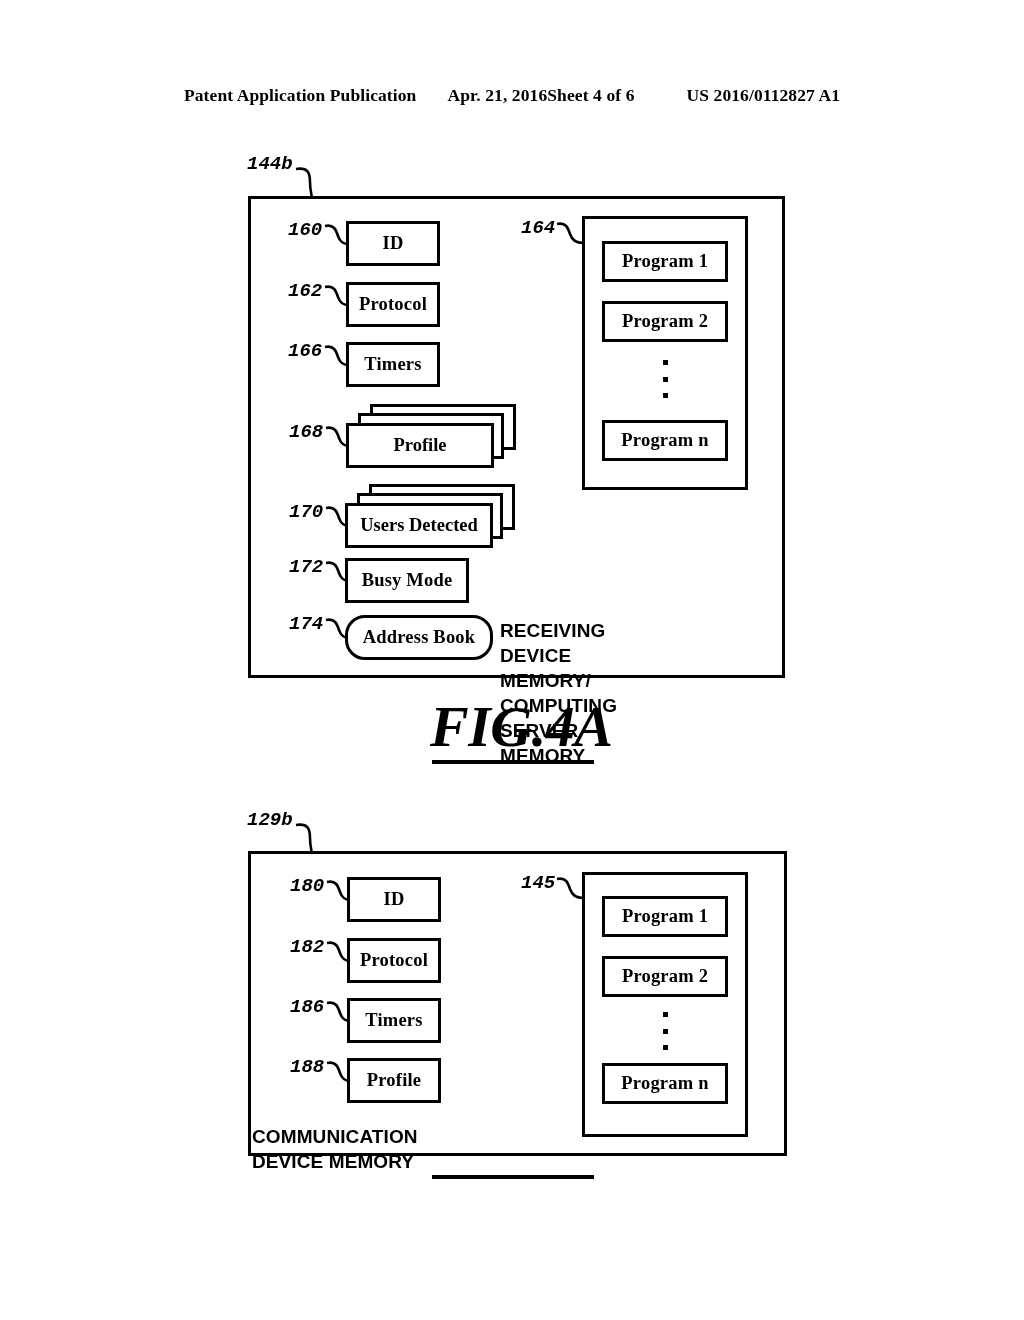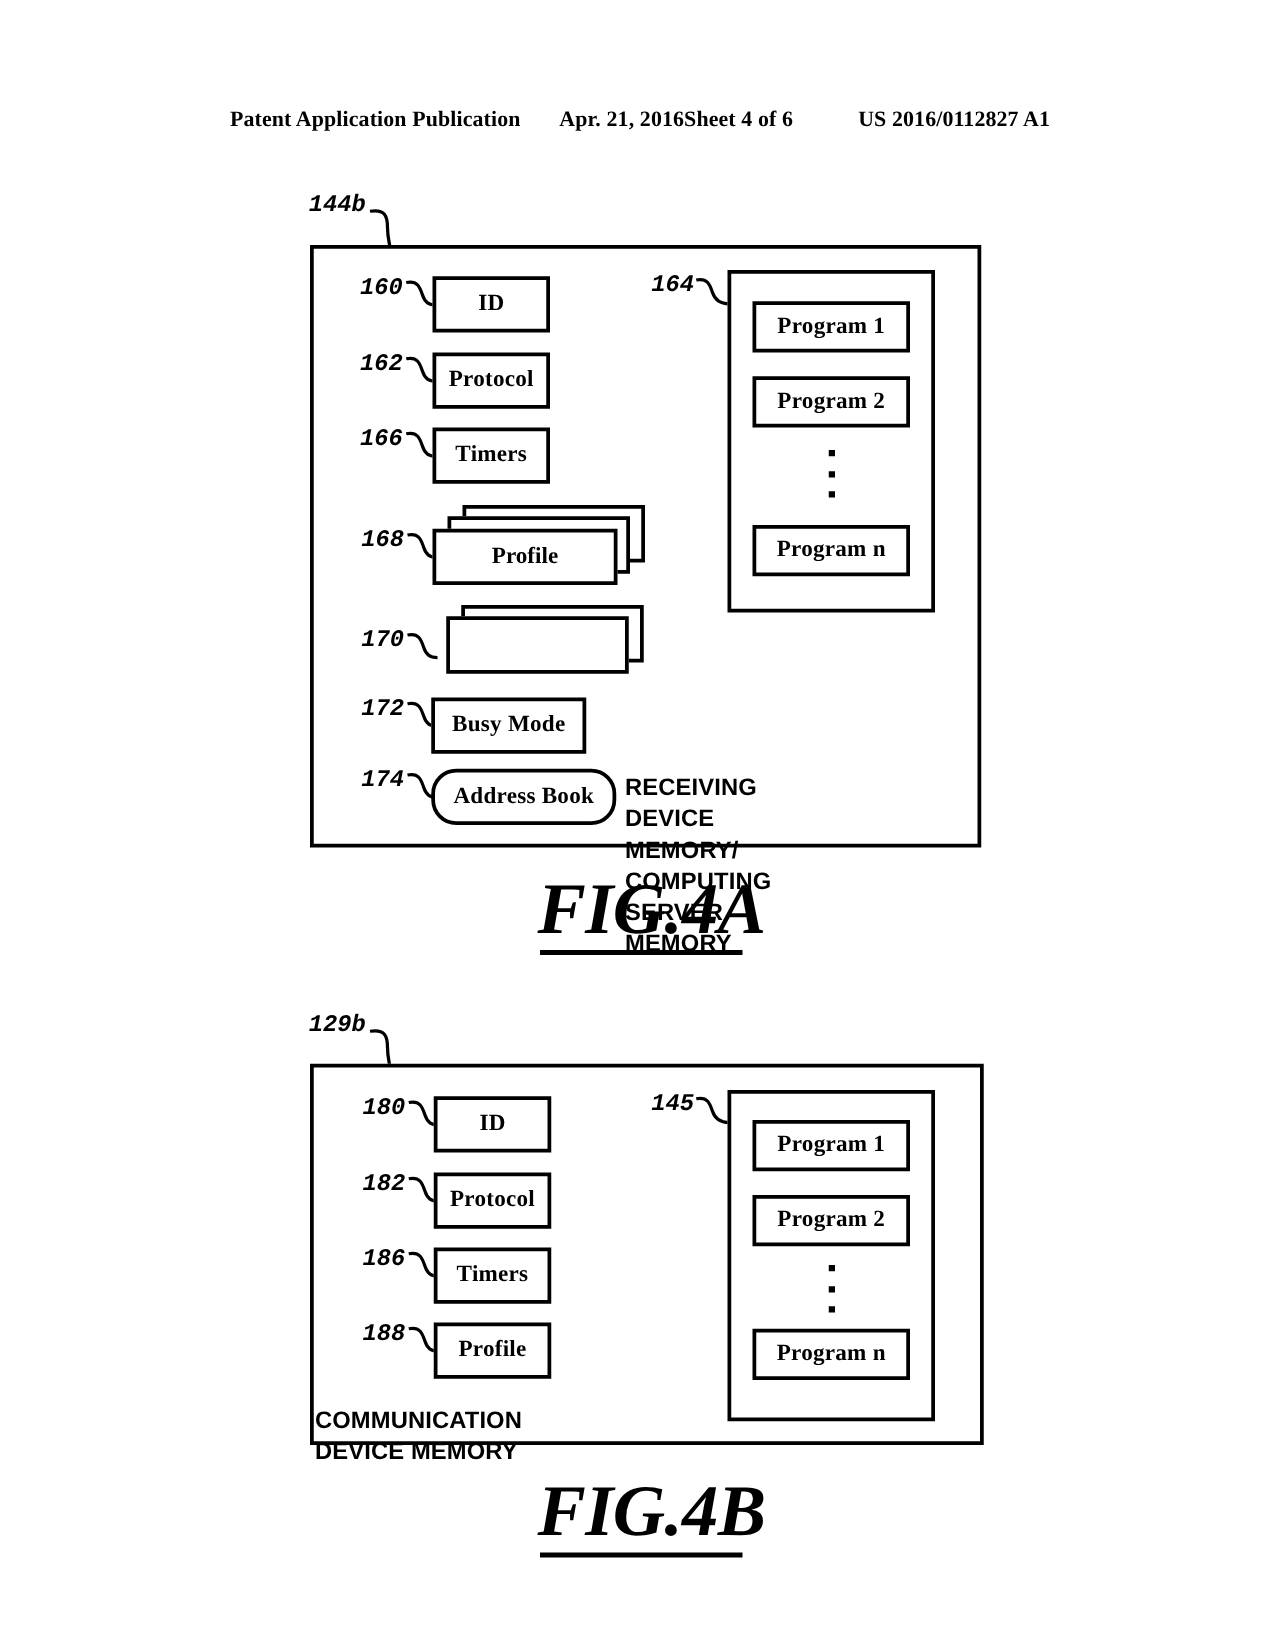"Users Detected" div.front { html: none -> <div>Users Detected</div> }
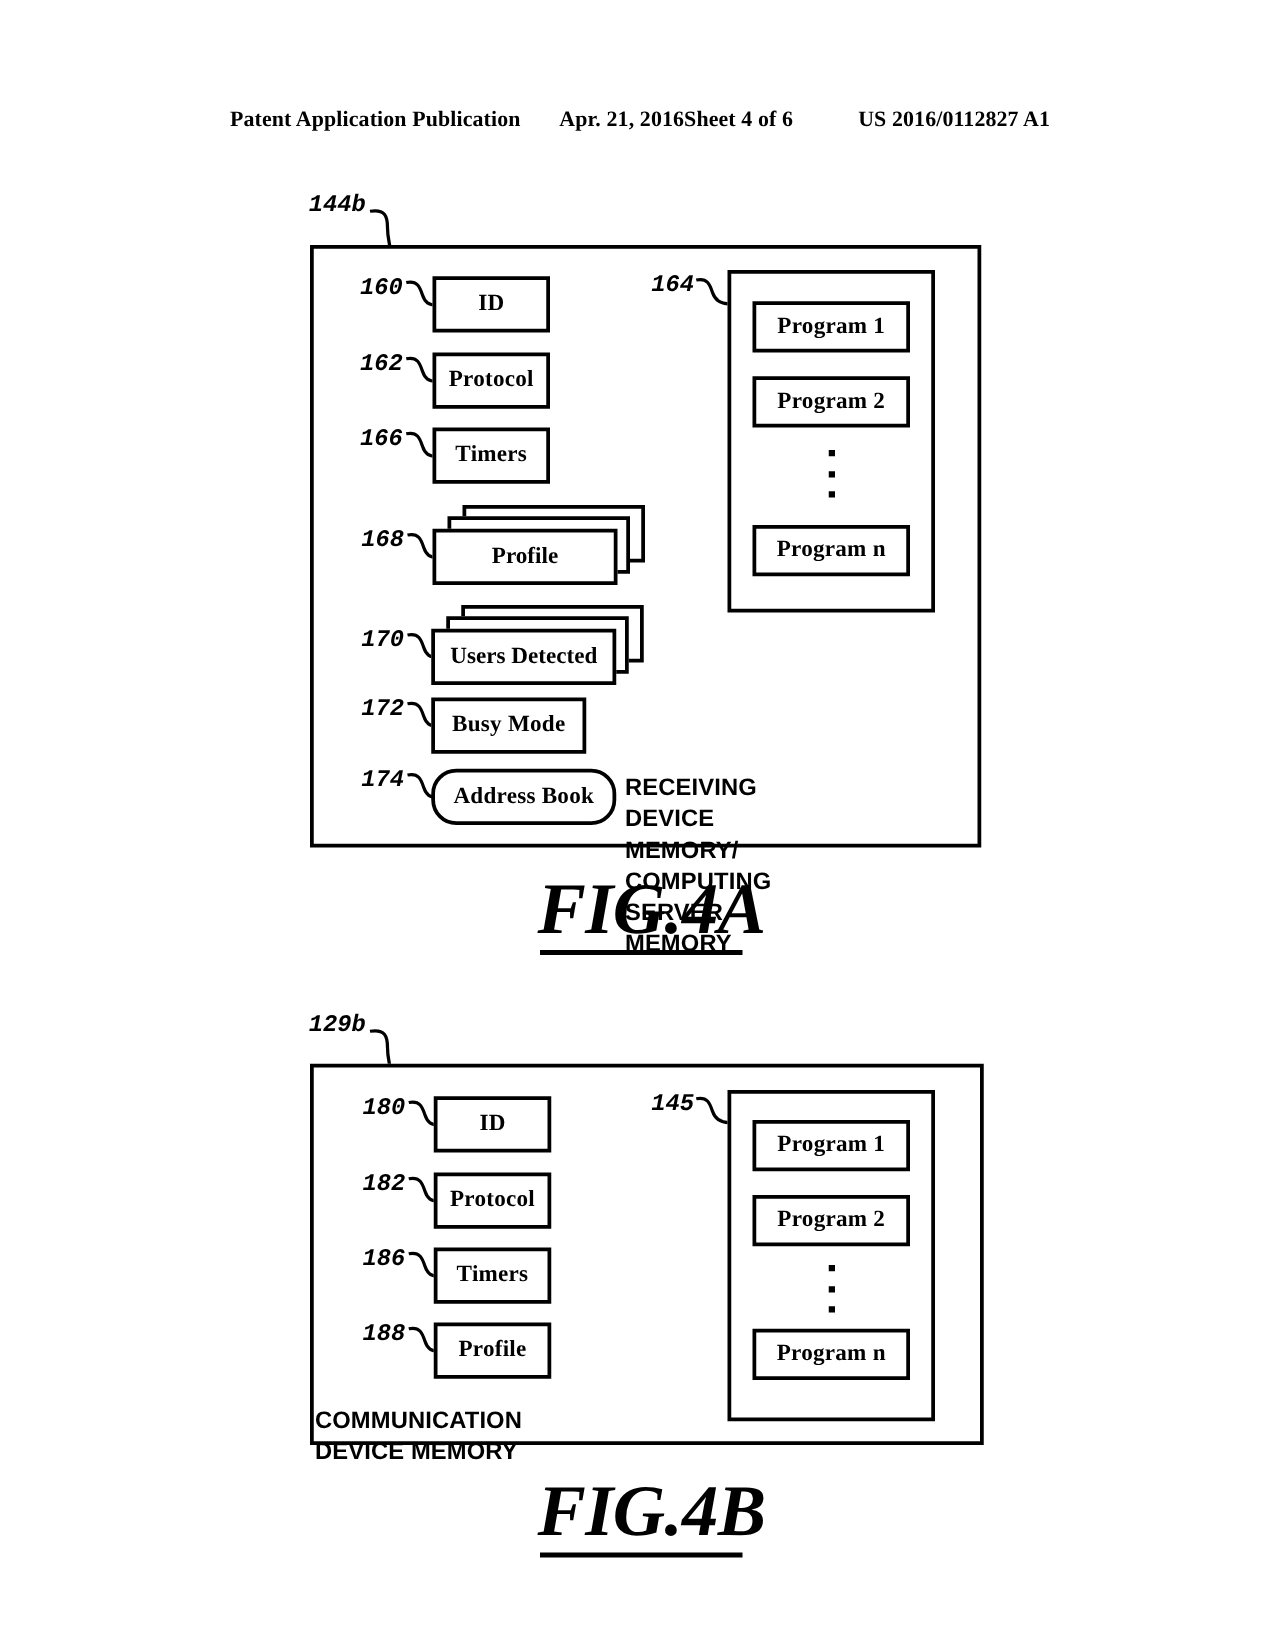"FIG.4B" span { html: <span>FIG.4B</span> -> none }
